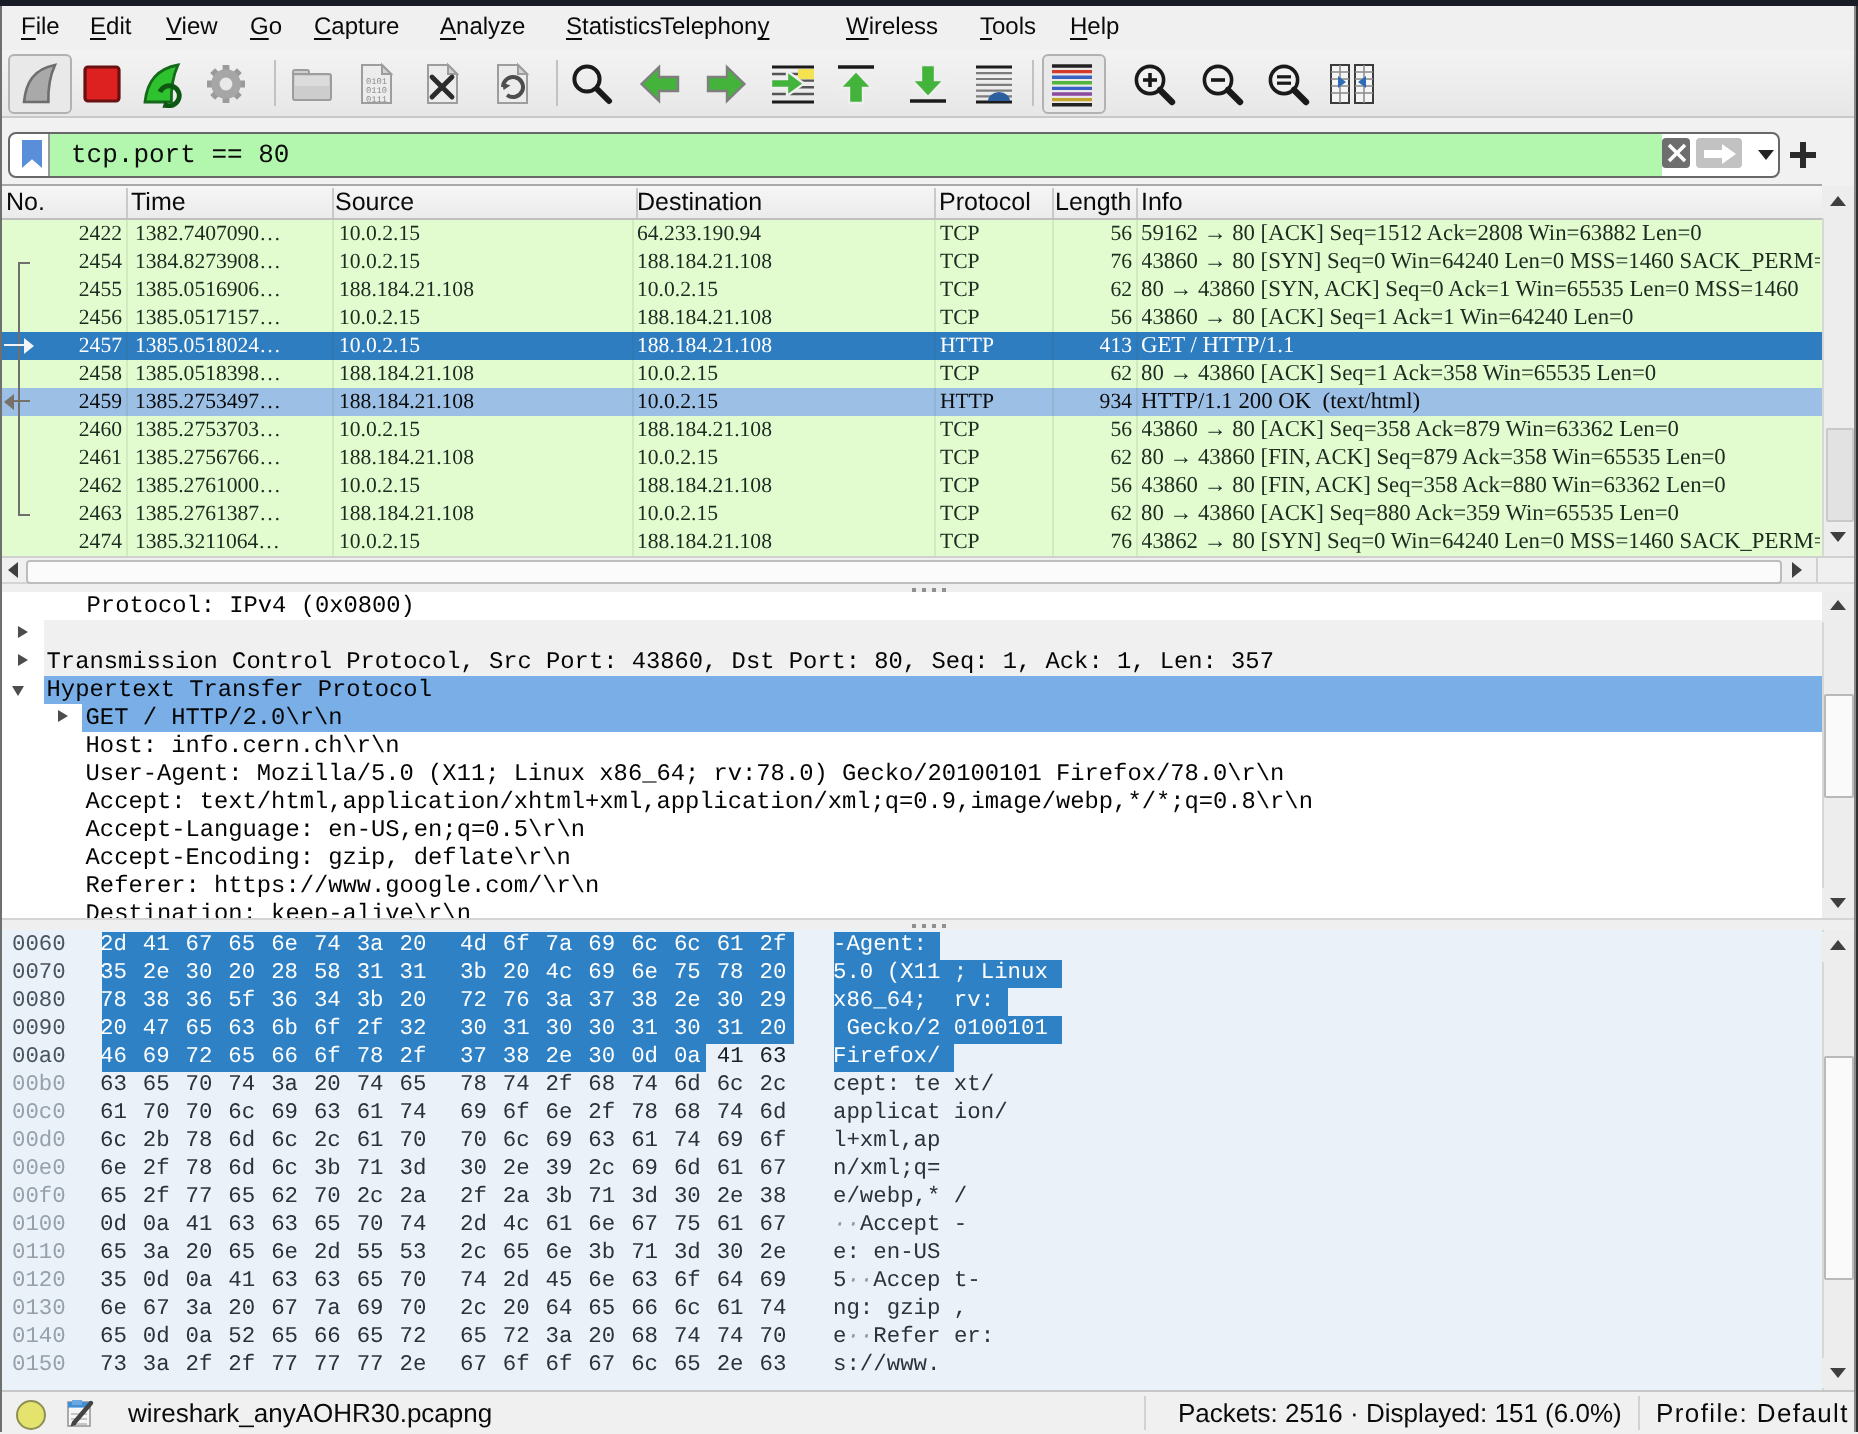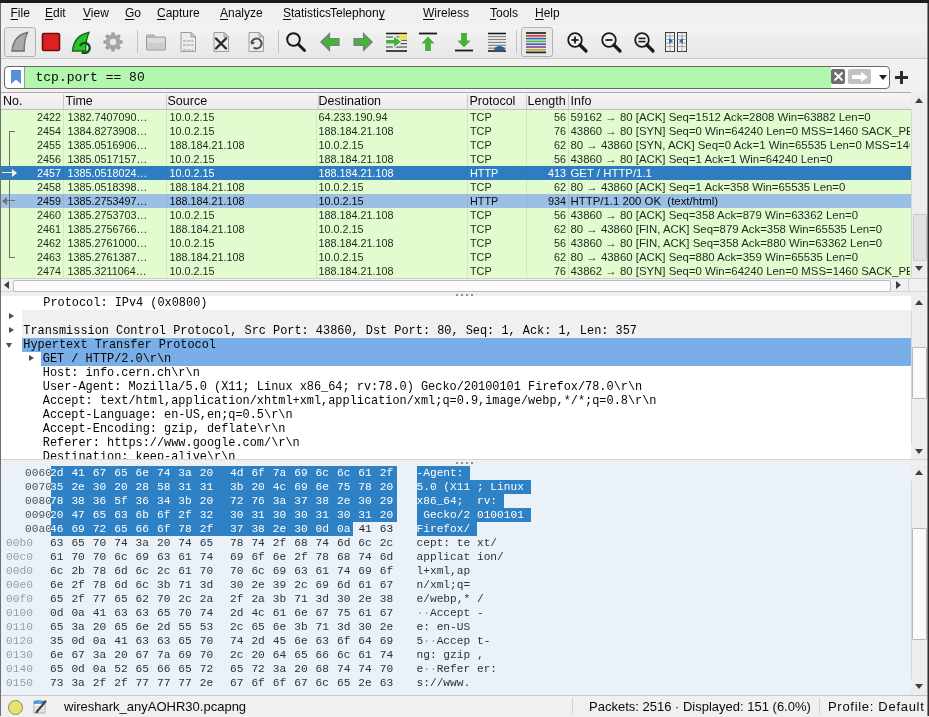"2422" #plist { font-family: Liberation Sans, sans-serif -> Liberation Serif, serif }
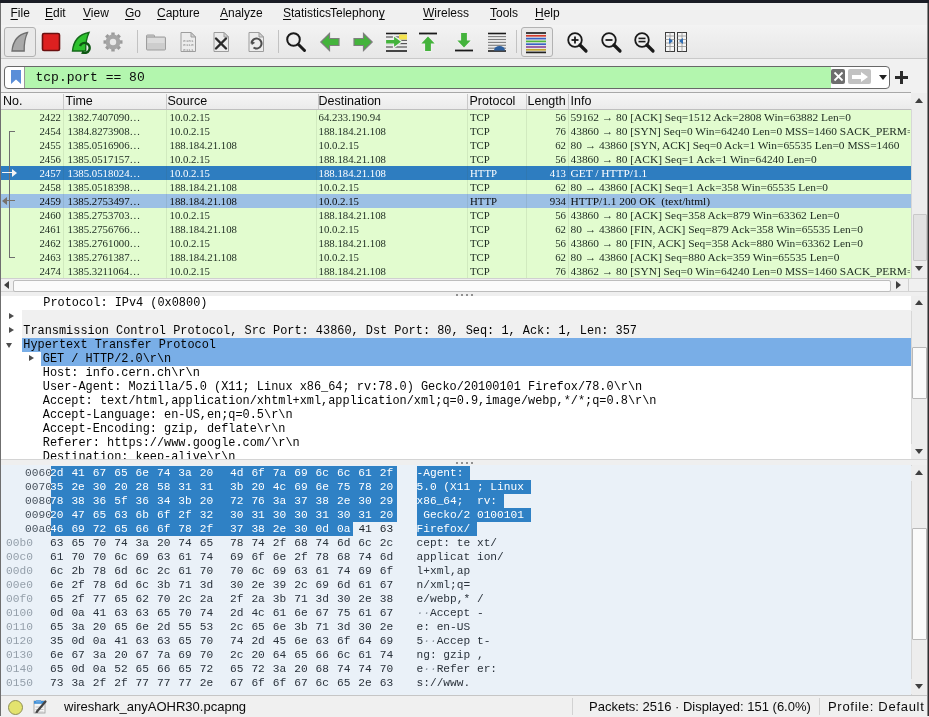"0060" .hoffd { margin-left: 19px -> none }
